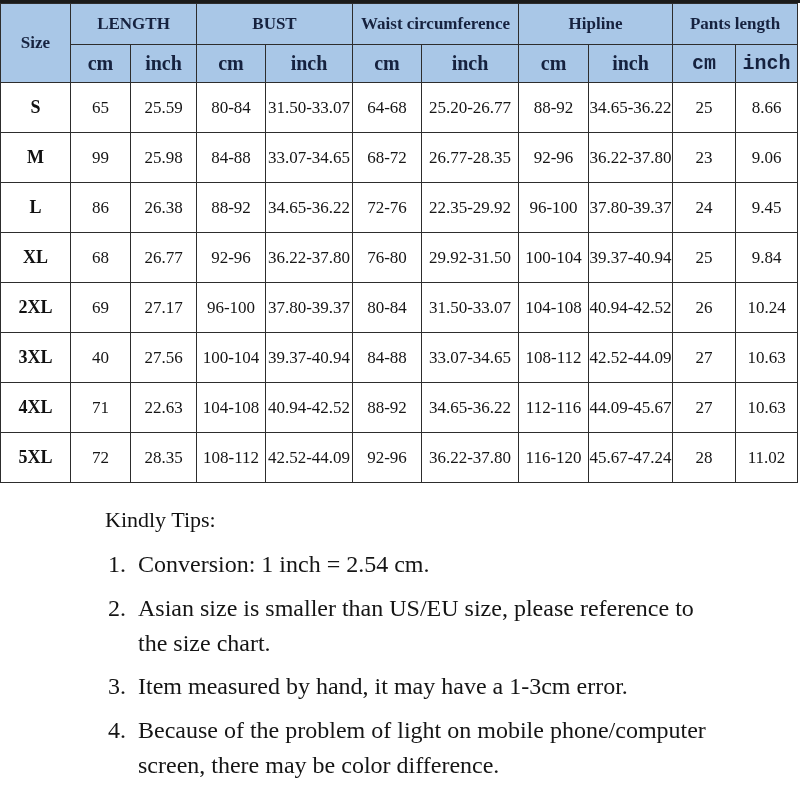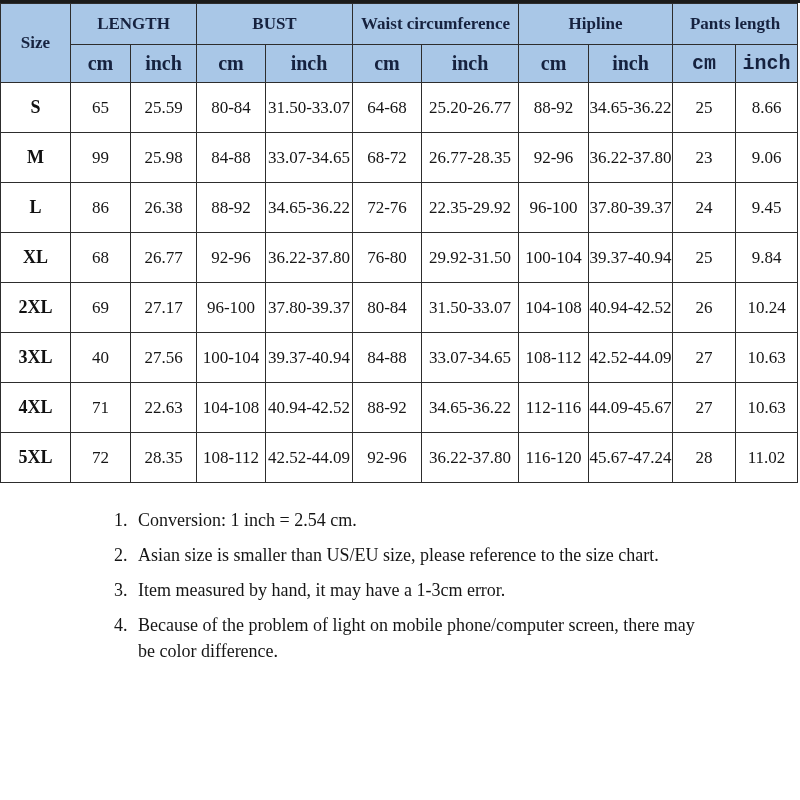"Kindly Tips:" div.tips-heading { html: none -> <div>Kindly Tips:</div> }
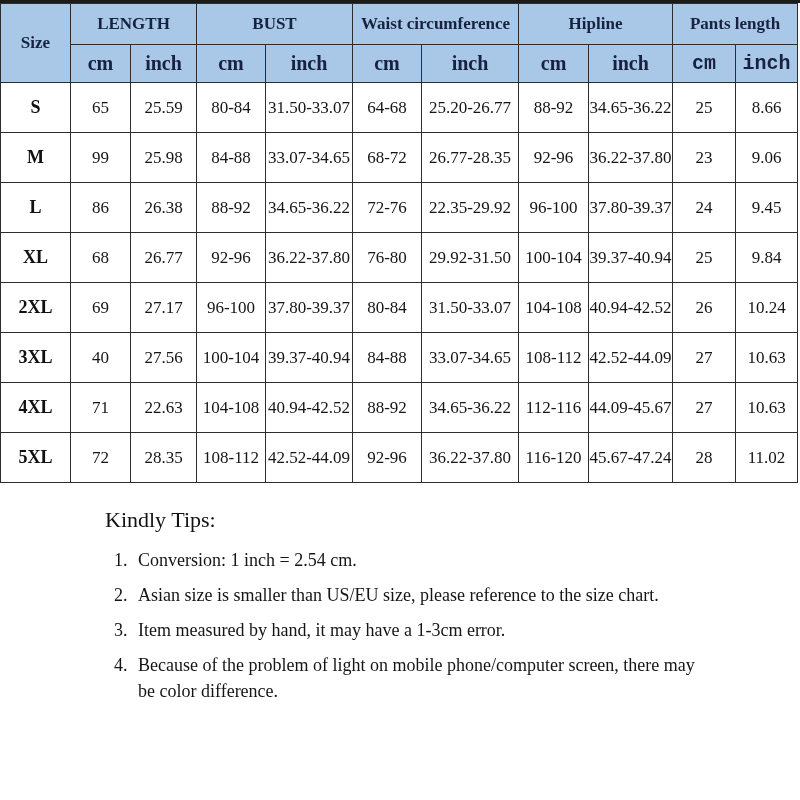"Conversion: 1 inch = 2.54" ol.tips-list { font-size: 18px -> 24px }
